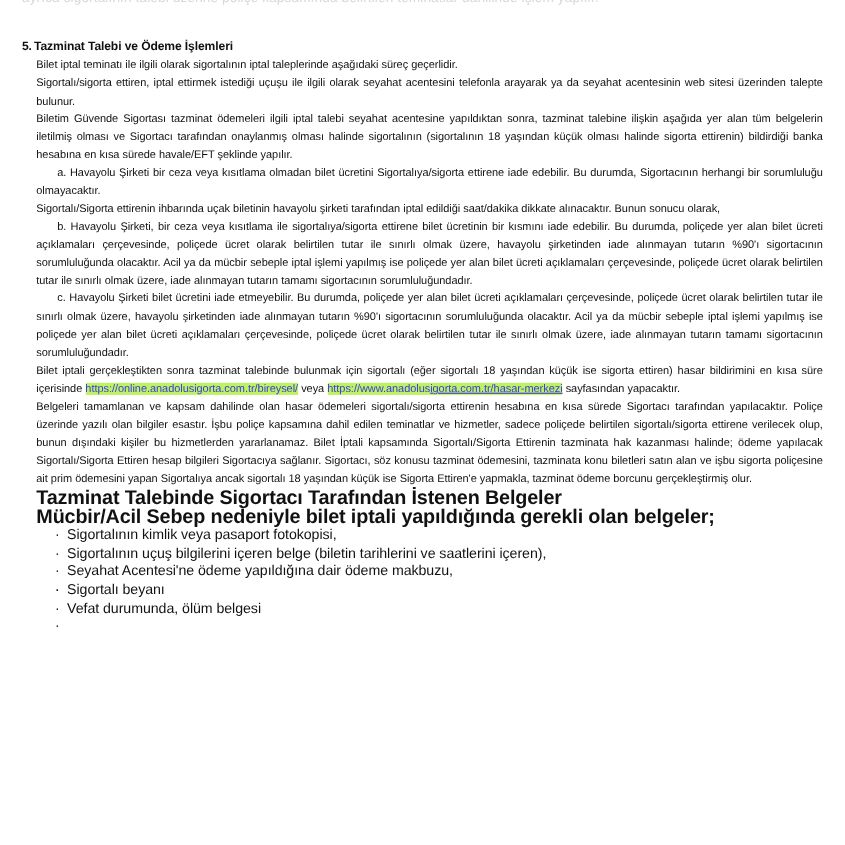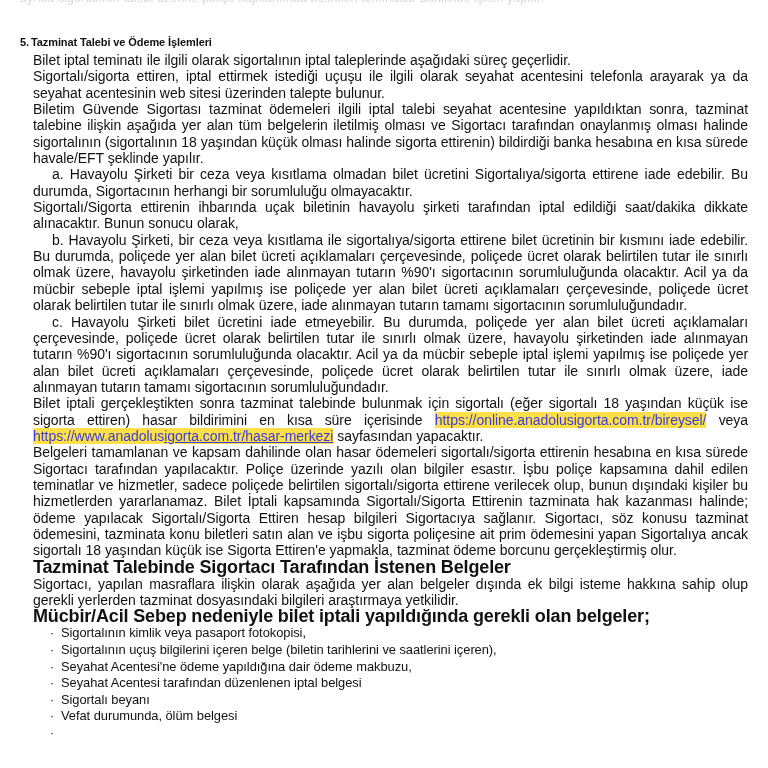"Bilet iptal teminatı ile ilgili" .p { font-size: 14px -> 10px }
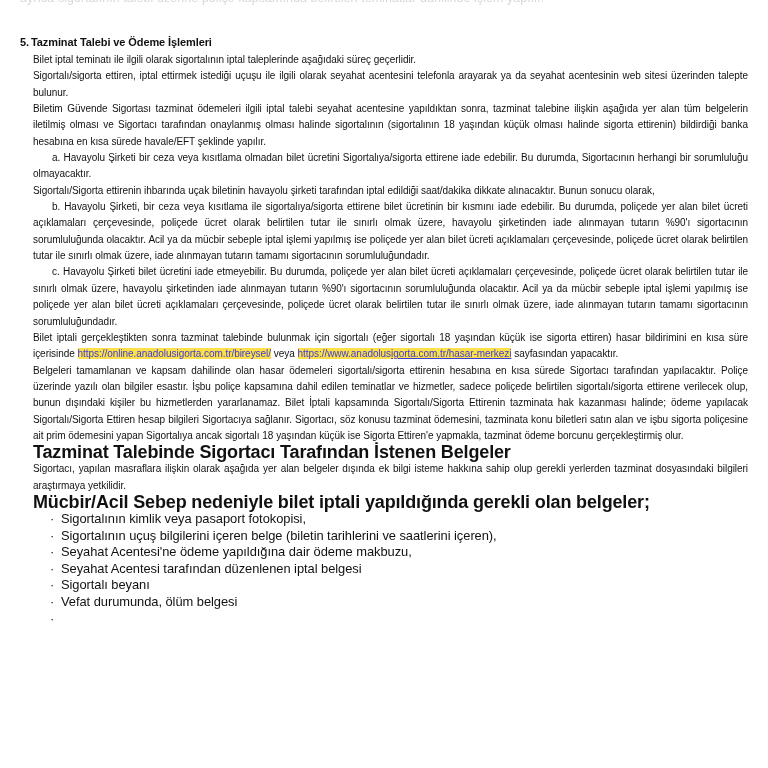"https://online.anadolusigorta.com.tr/bir" a.lnk { background: #fde047 -> #bef264 }
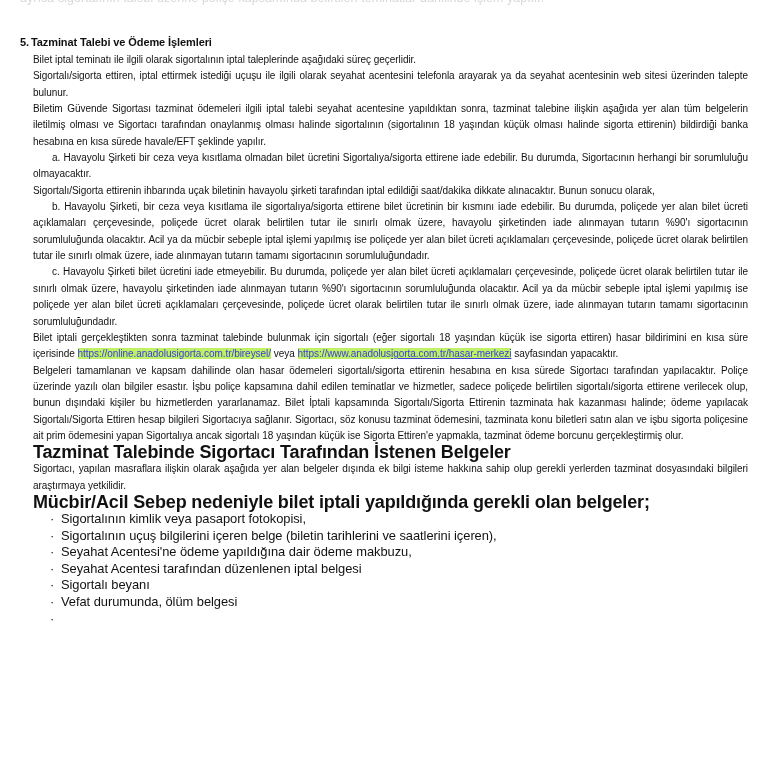"Sigortacı, yapılan masraflara ilişkin" p.p { html: <p>Sigortacı, yapılan masraflara ilişkin olarak aşağıda yer alan belgeler dışında ek bilgi isteme hakkına sahip olup gerekli yerlerden tazminat dosyasındaki bilgileri araştırmaya yetkilidir.</p> -> none }
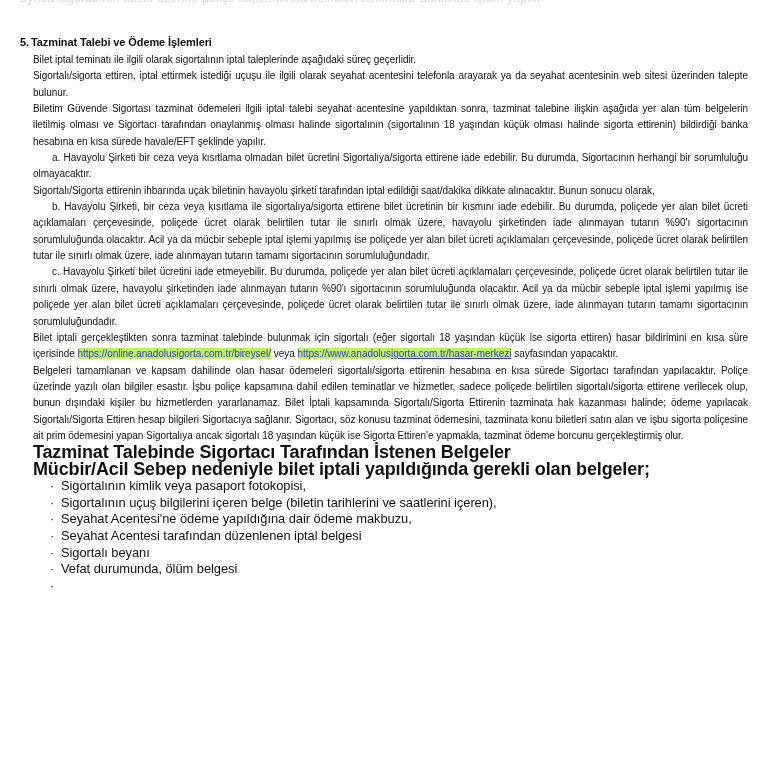"Seyahat Acentesi tarafından düzenlenen" span { html: <span>Seyahat Acentesi tarafından düzenlenen iptal belgesi</span> -> none }
